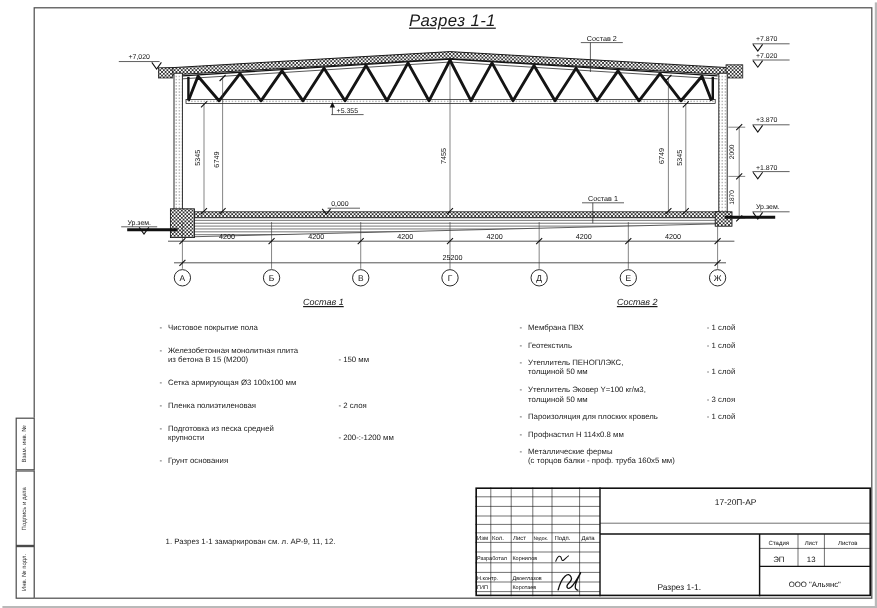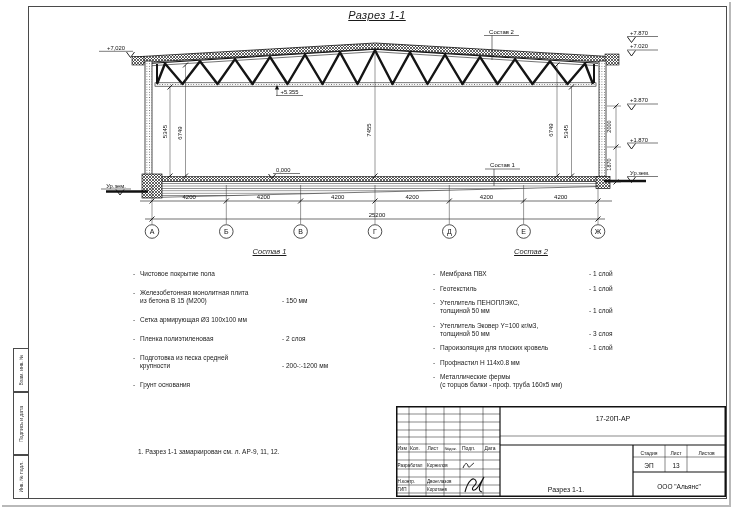"Разрез 1-1" .sheet-title { font-size: 11px -> 14px }
